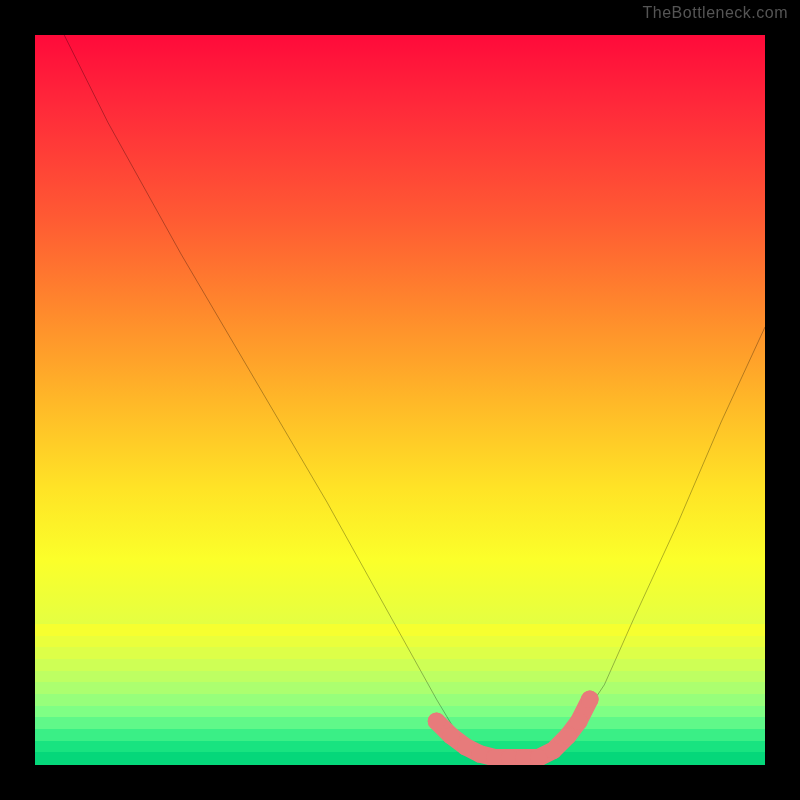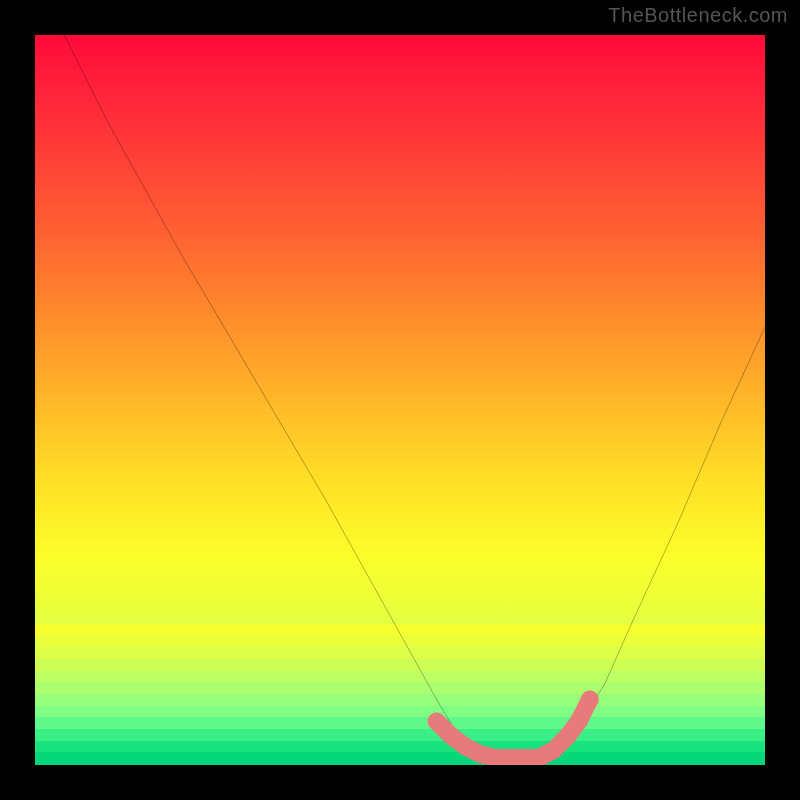"TheBottleneck.com" .watermark { font-size: 20px -> 16px }
